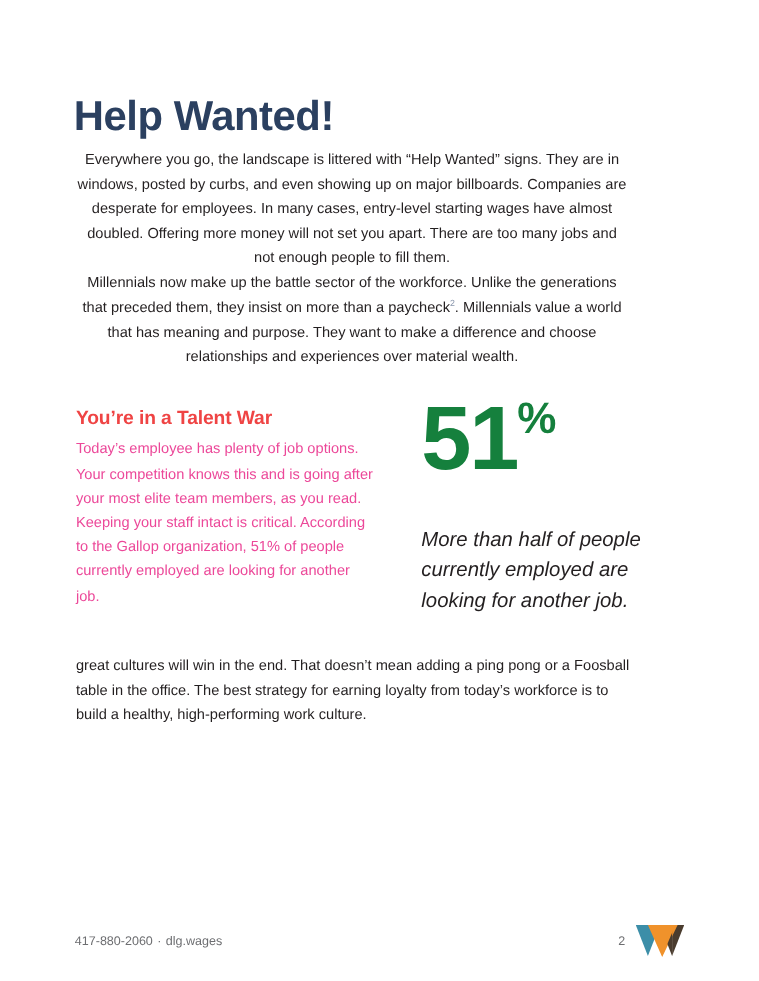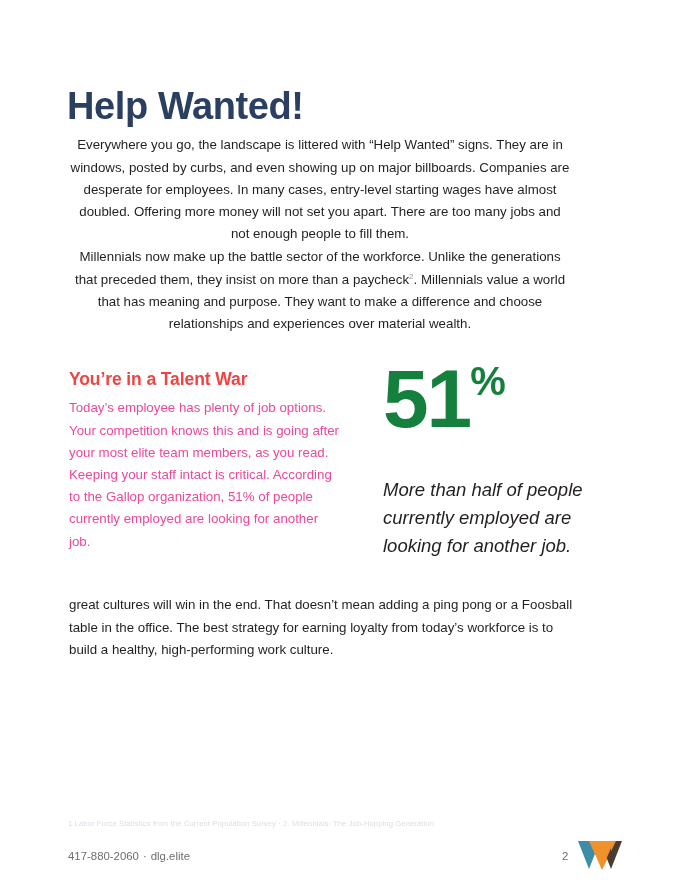"1 Labor Force Statistics from" div.footnote { html: <div>1 Labor Force Statistics from the Current Population Survey · 2. Millennials: The Job-Hopping Generation</div> -> none }
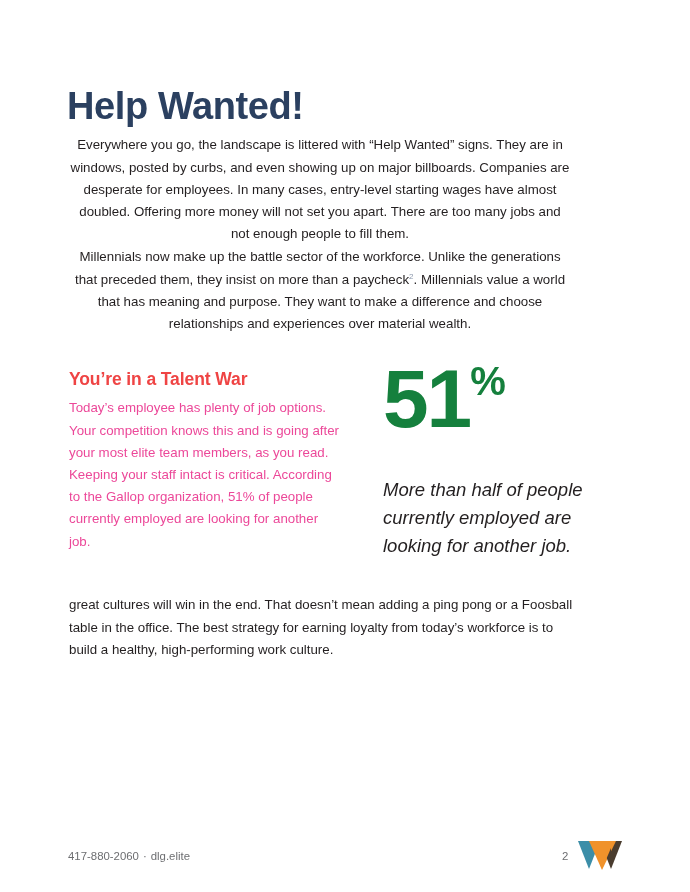"dlg.elite" span { text: dlg.elite -> dlg.wages }
